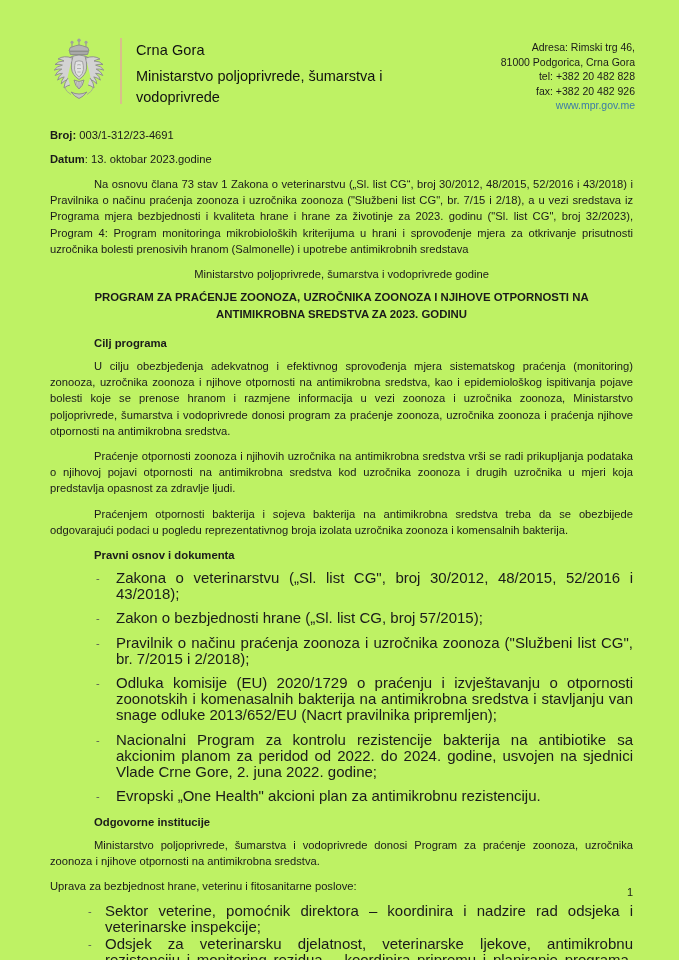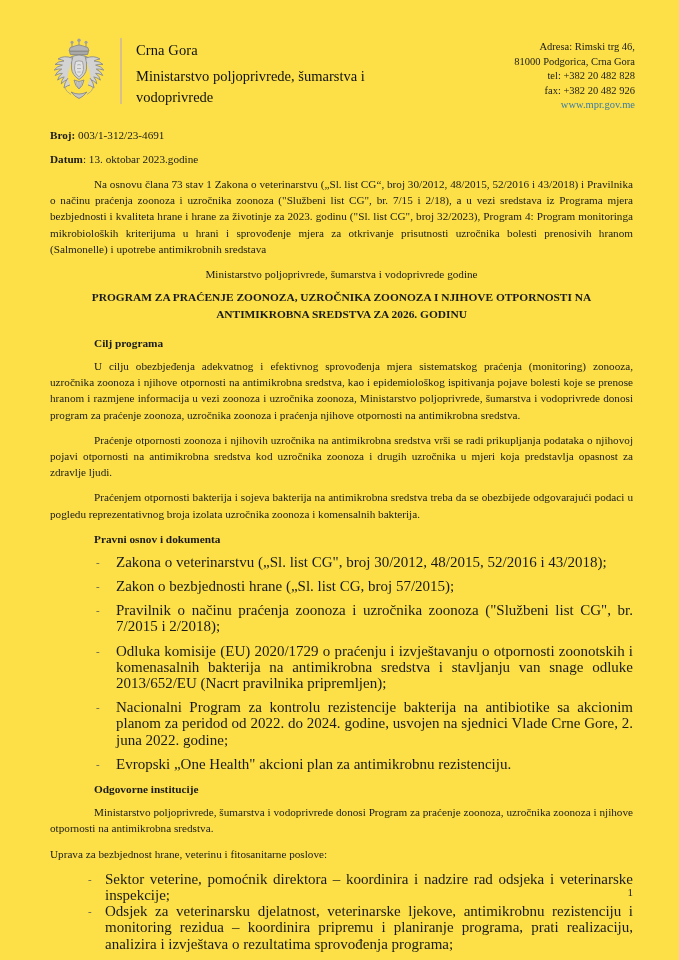"Crna Gora" .page { background: #fde047 -> #bef264; font-family: Liberation Serif, serif -> none }
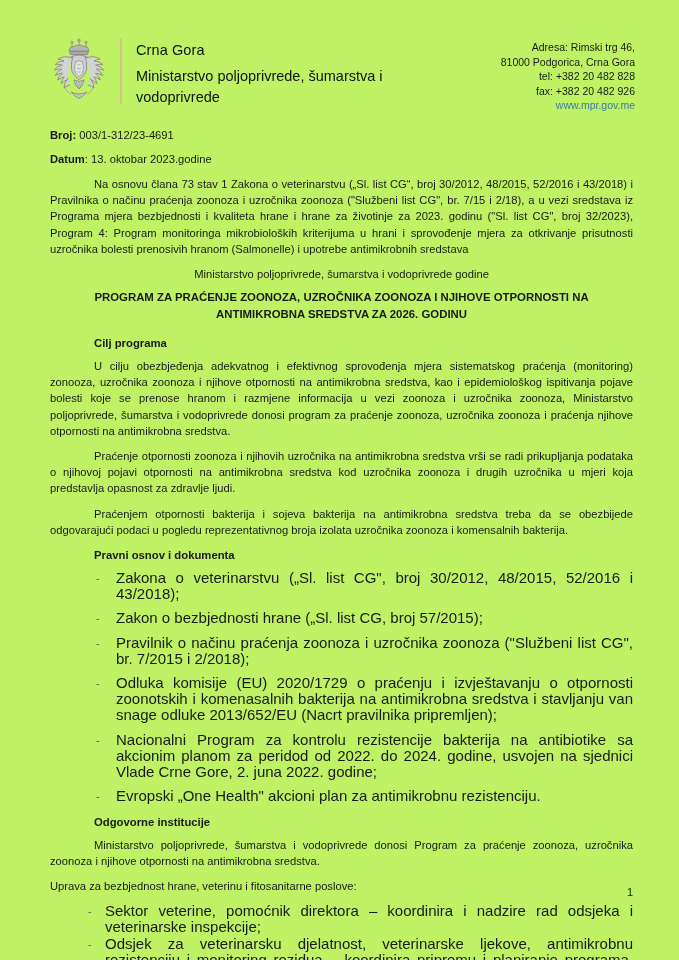"PROGRAM ZA PRAĆENJE ZOONOZA, UZROČNIKA" div.doc-title { text: 2026 -> 2023 }
